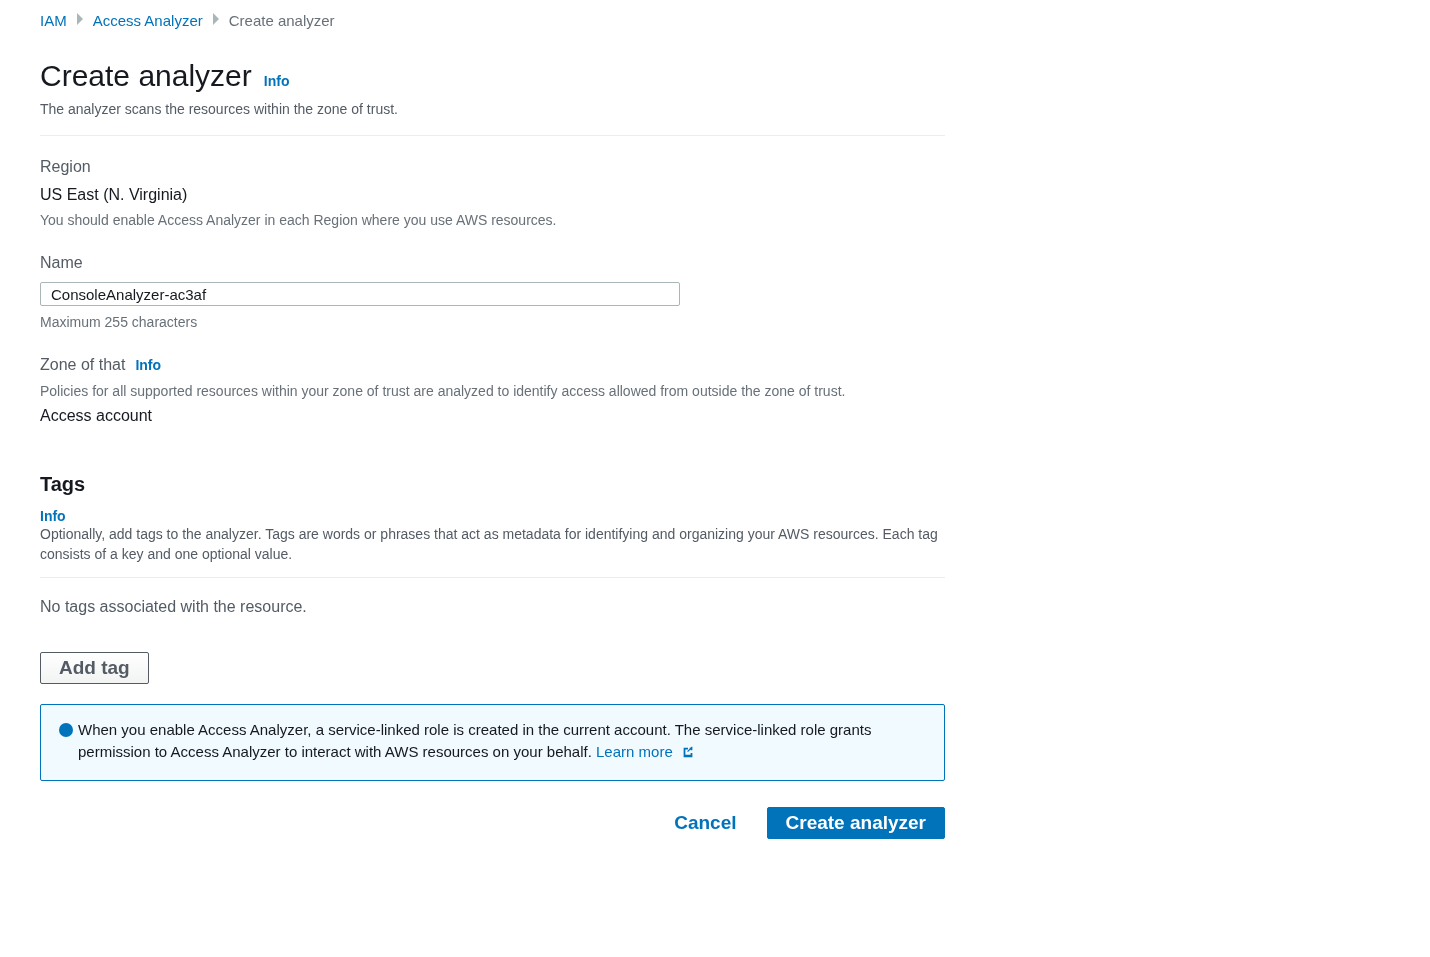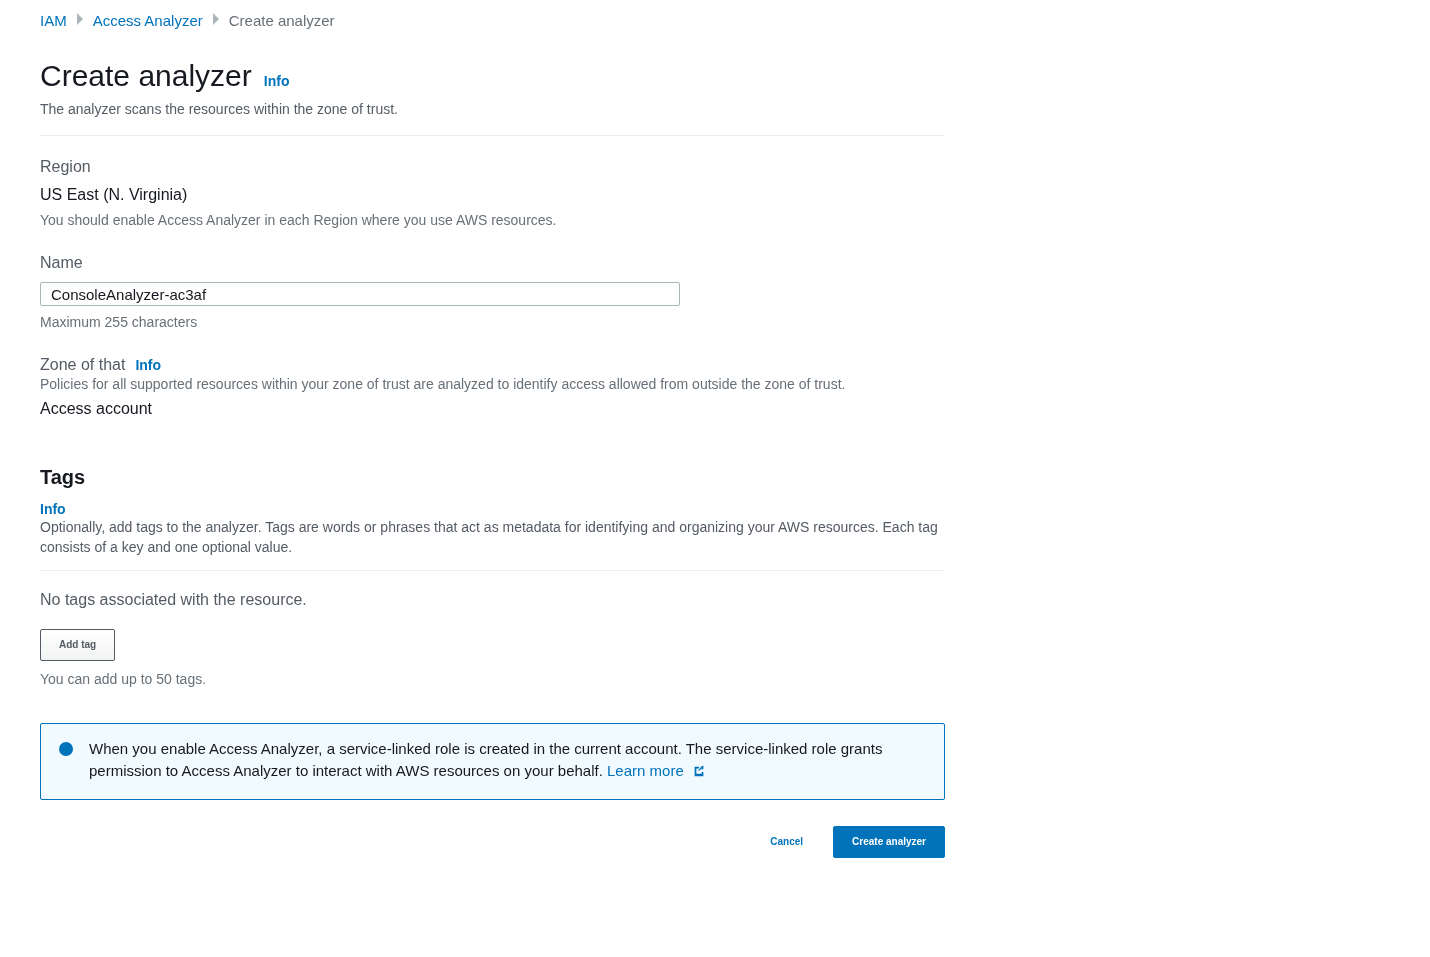"Policies for all supported resources" .field-help-tight { margin-top: 2px -> 9px }
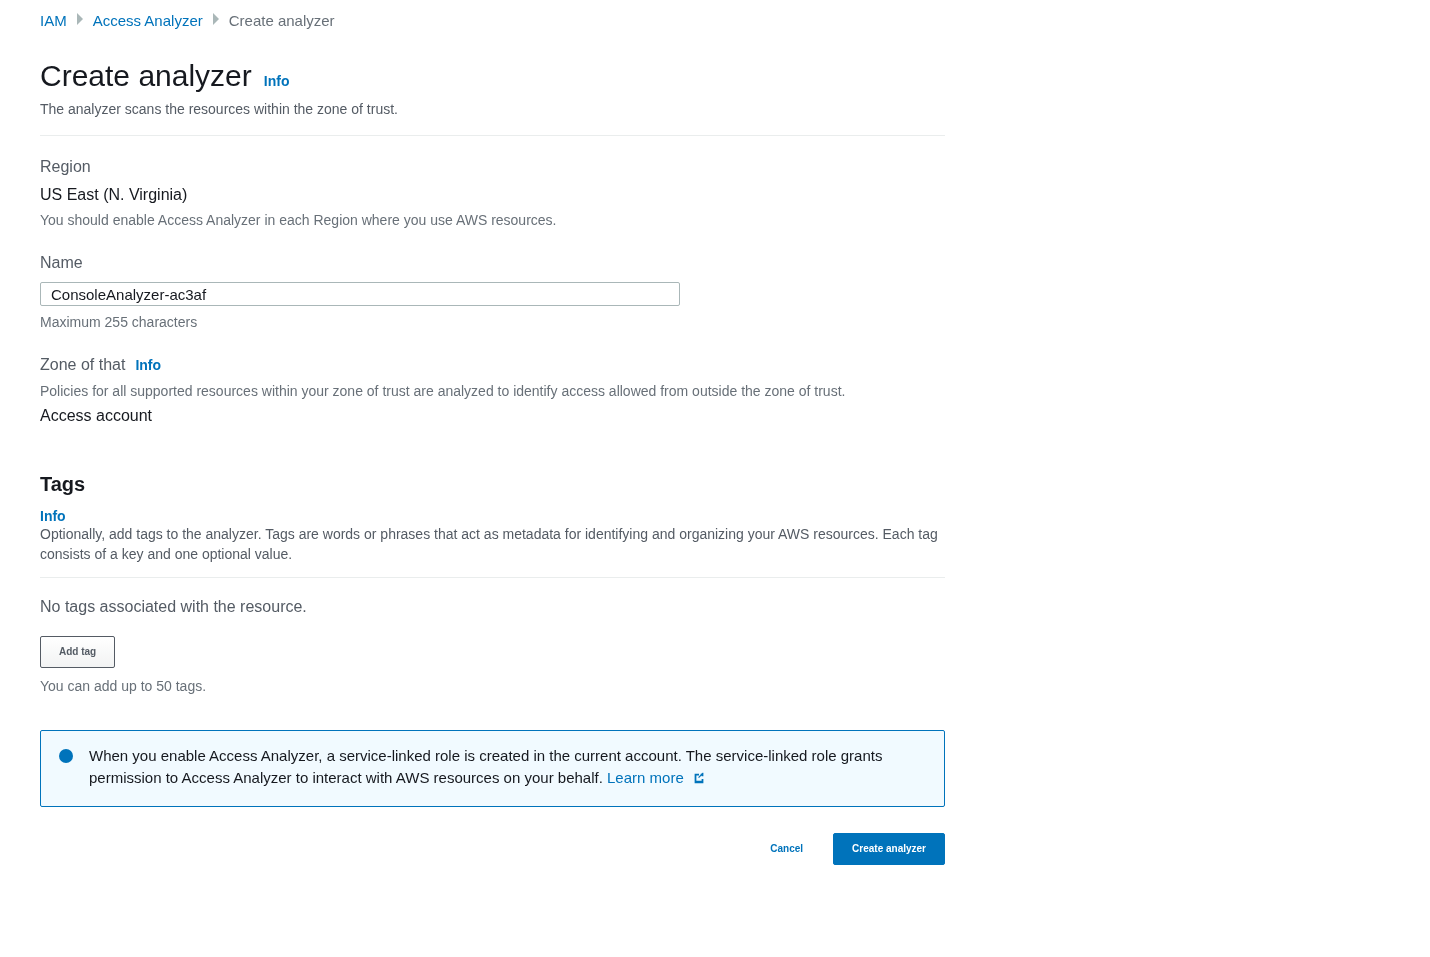"No tags associated with the" .no-tags { margin: 20px 0 20px 0 -> 20px 0 36px 0 }
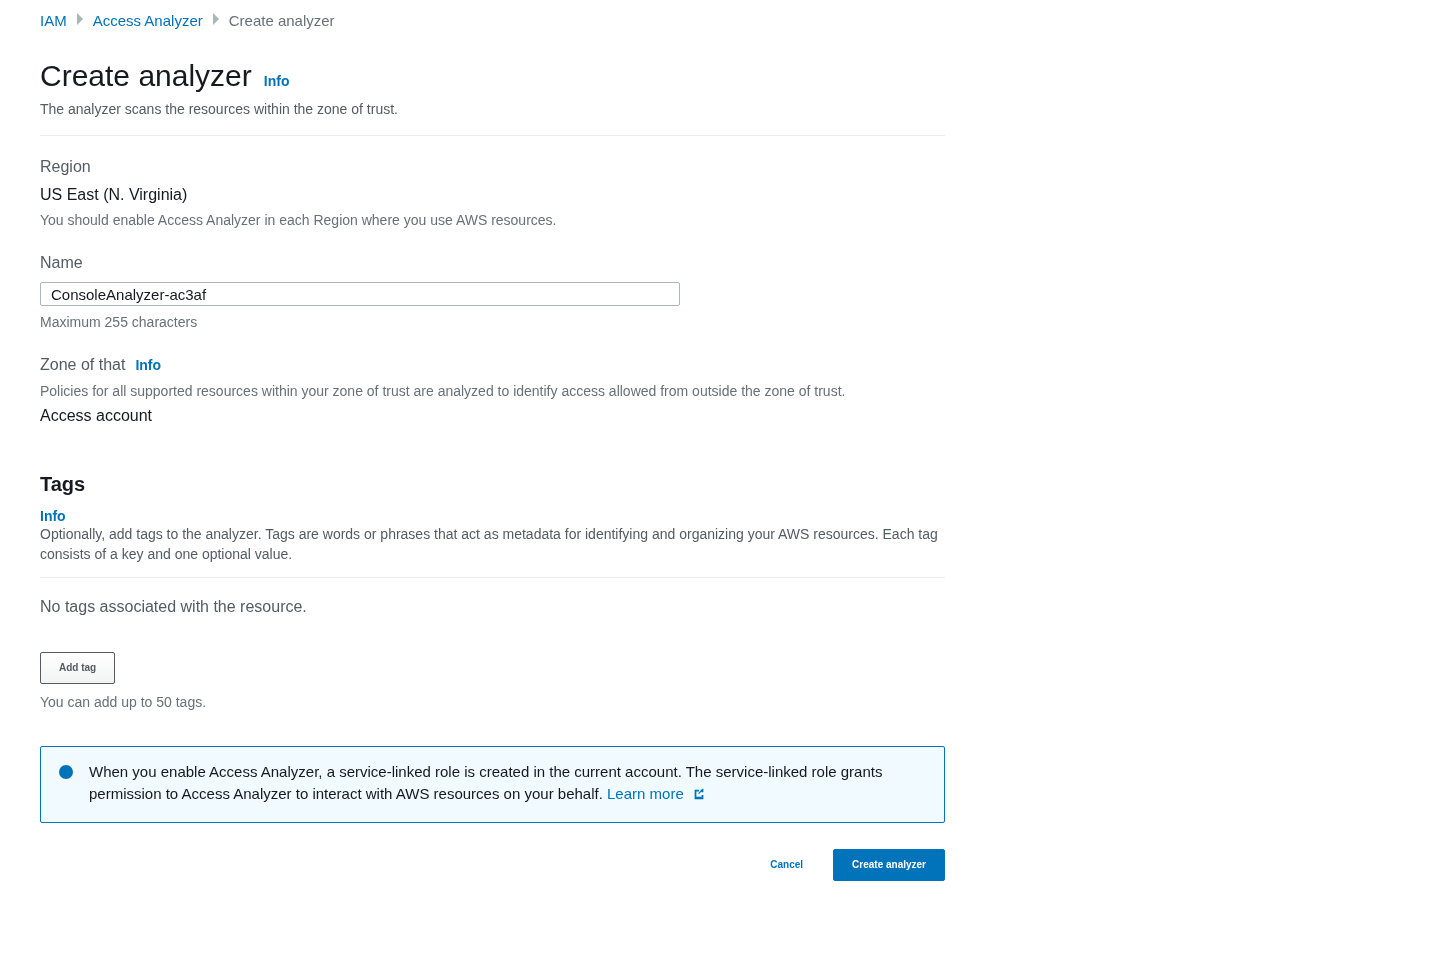"Add tag" .btn { font-size: 10px -> 19px }
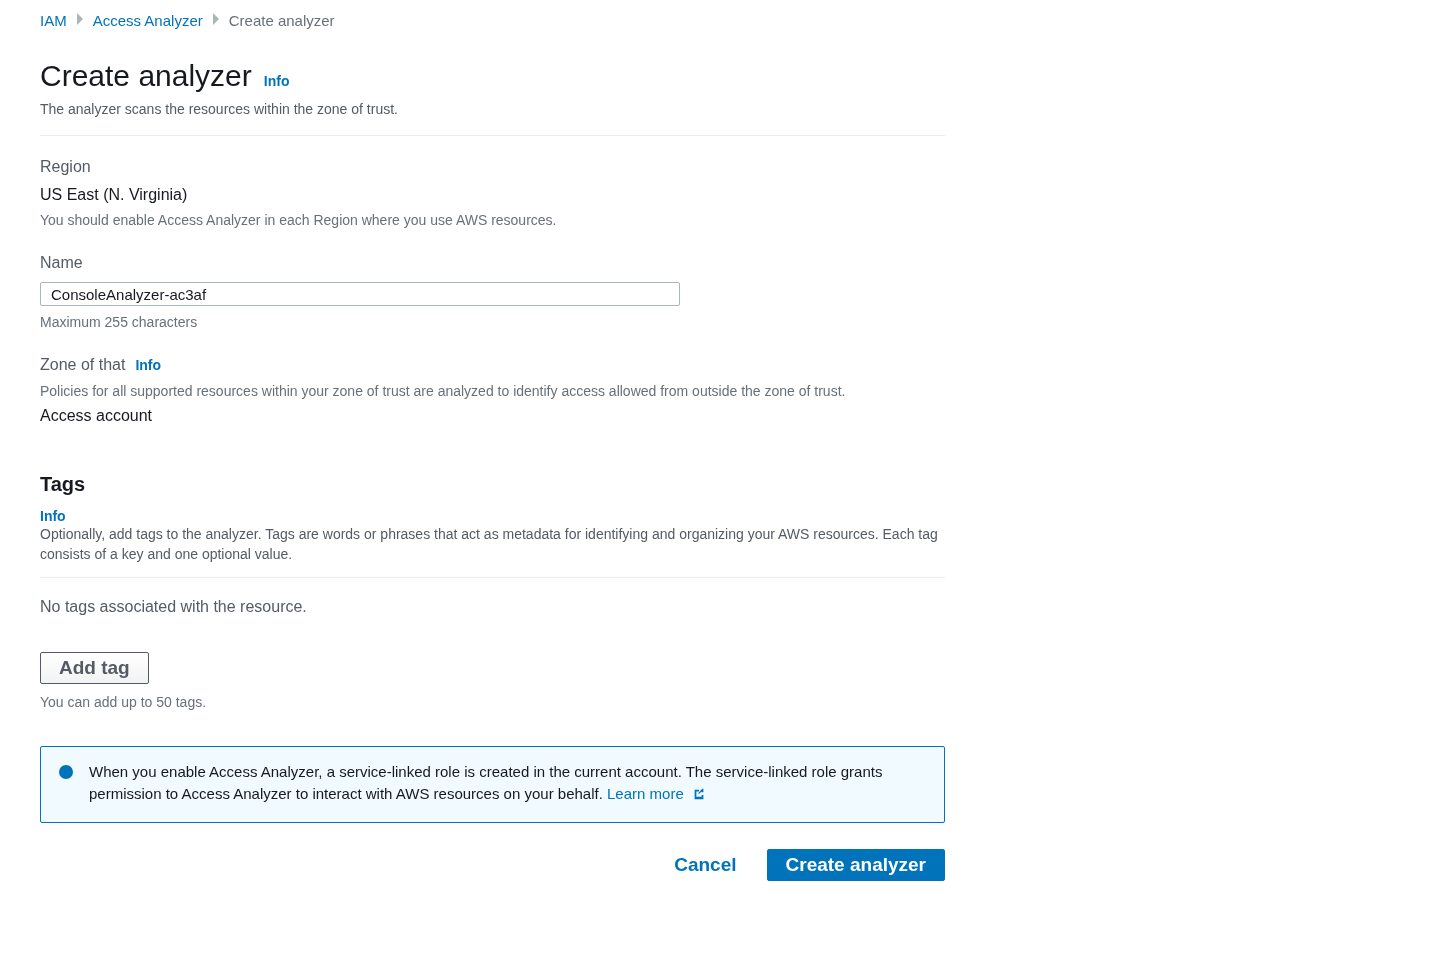"You can add up to" div.field-help { html: <div>You can add up to 50 tags.</div> -> none }
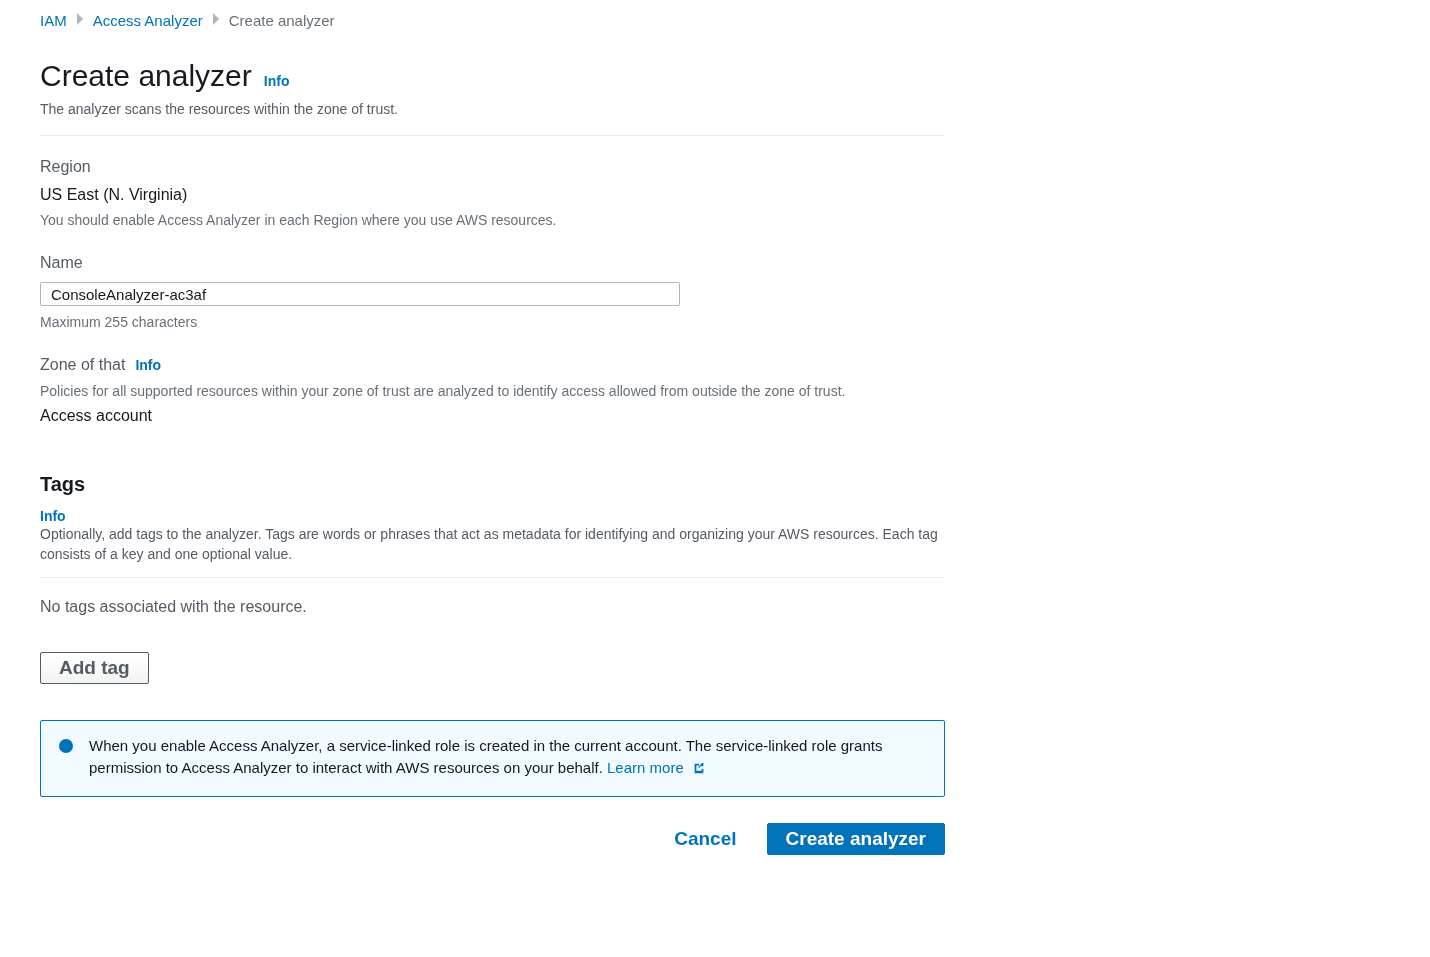"When you enable Access Analyzer," .alert { gap: 16px -> 5px; margin-top: 36px -> 20px }
